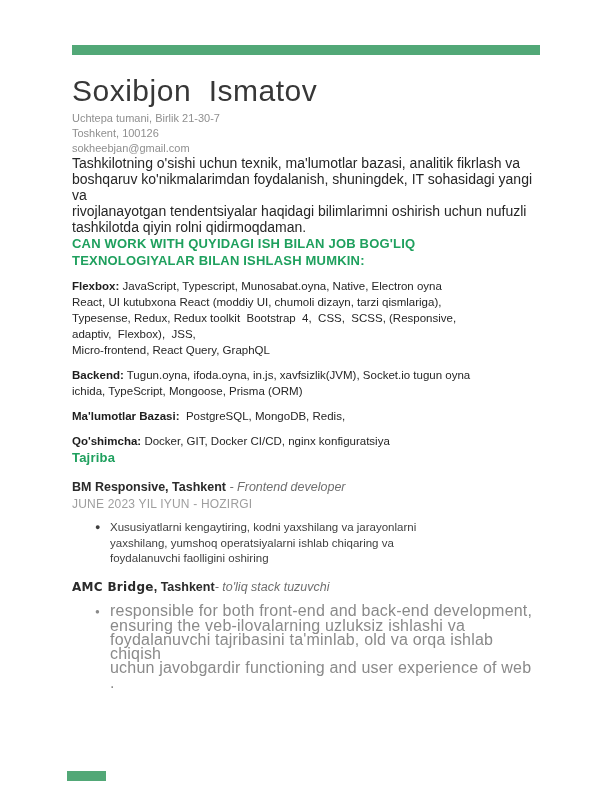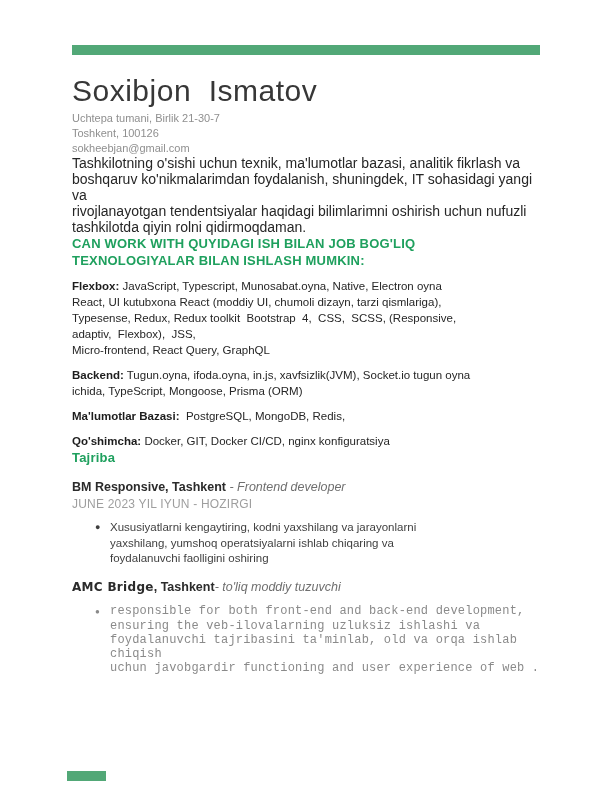"- to'liq moddiy tuzuvchi" span.role { text: moddiy -> stack }
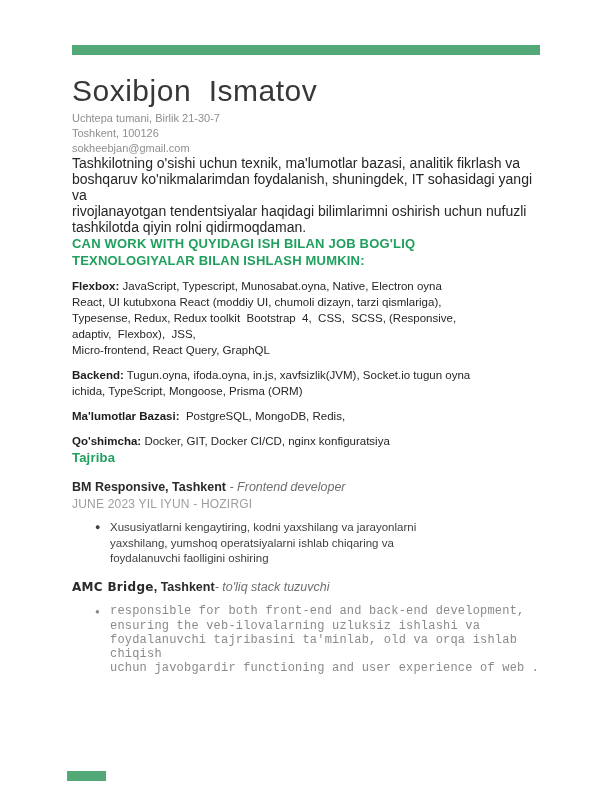"responsible for both front-end and" .bullet.muted .bullet-text { font-family: Liberation Mono, monospace -> Liberation Sans, sans-serif; font-size: 12px -> 16px }
